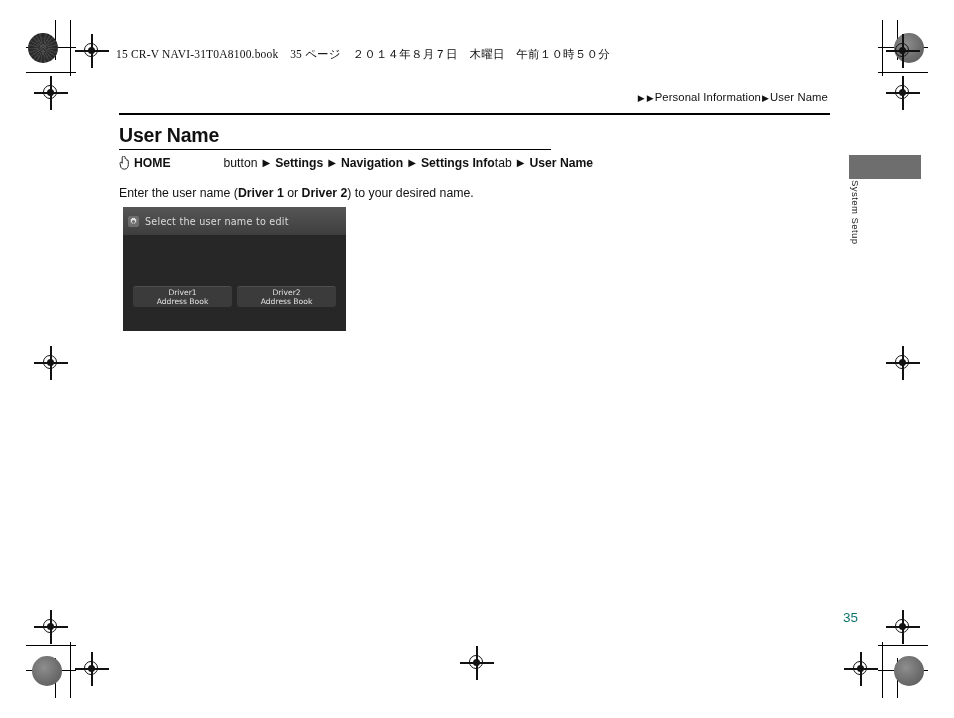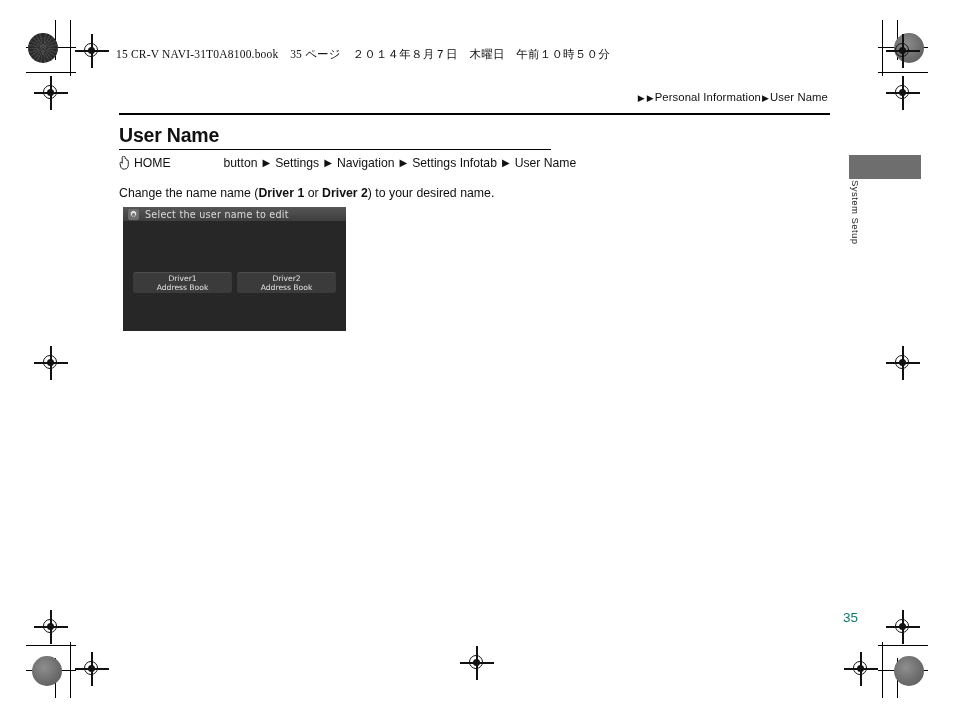"HOME" .nav-path b { font-weight: normal -> bold }
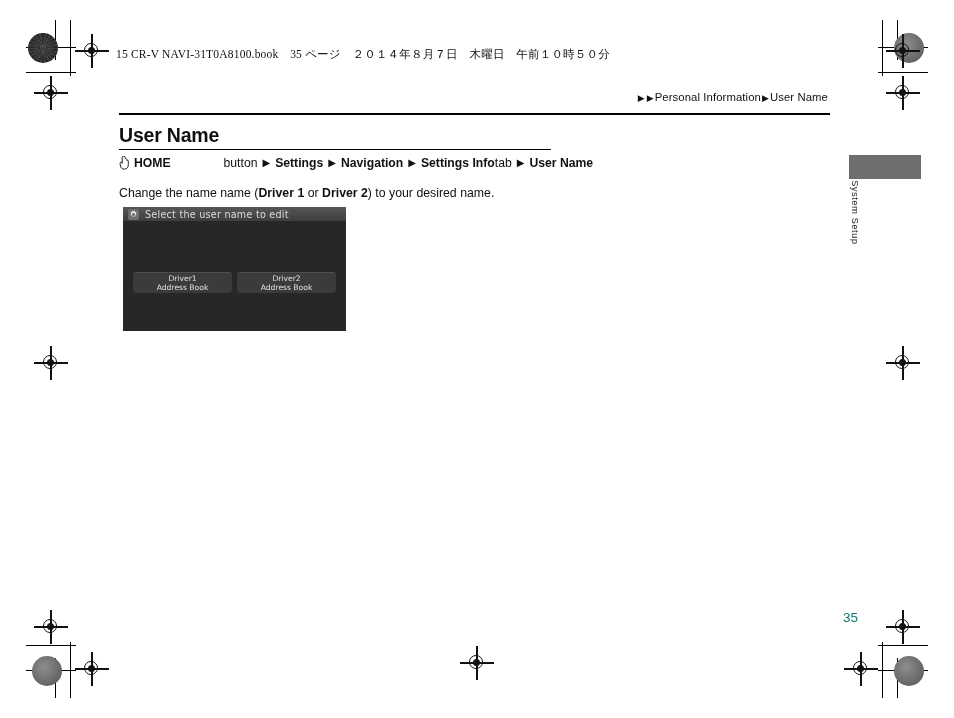"Change the name name (" span { text: Change the name -> Enter the user }
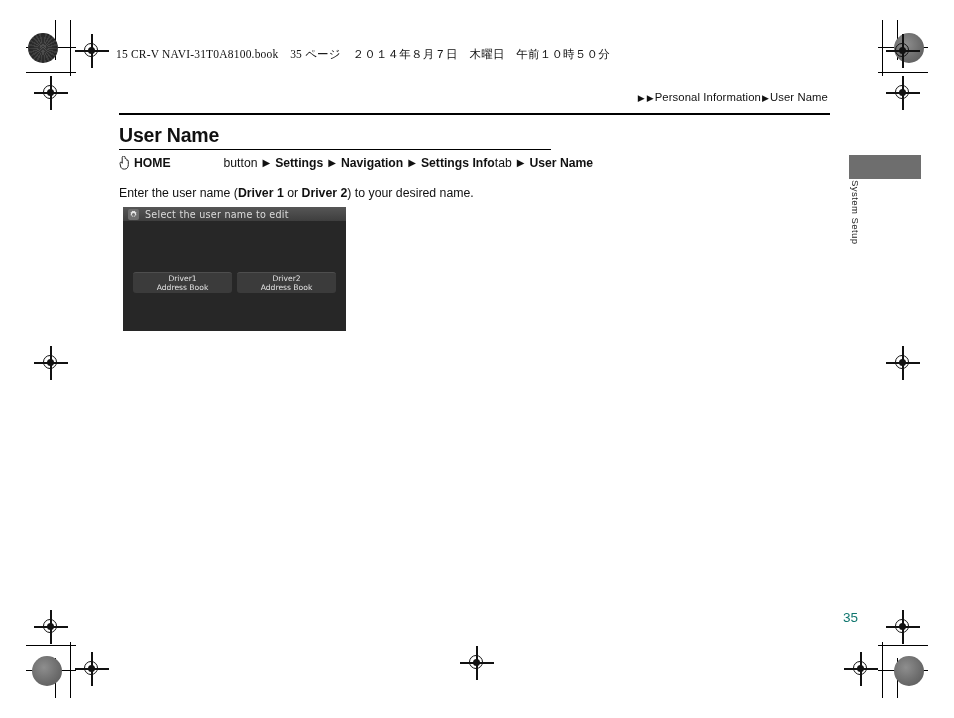"Select the user name to" .device-titlebar { height: 14px -> 28px }
